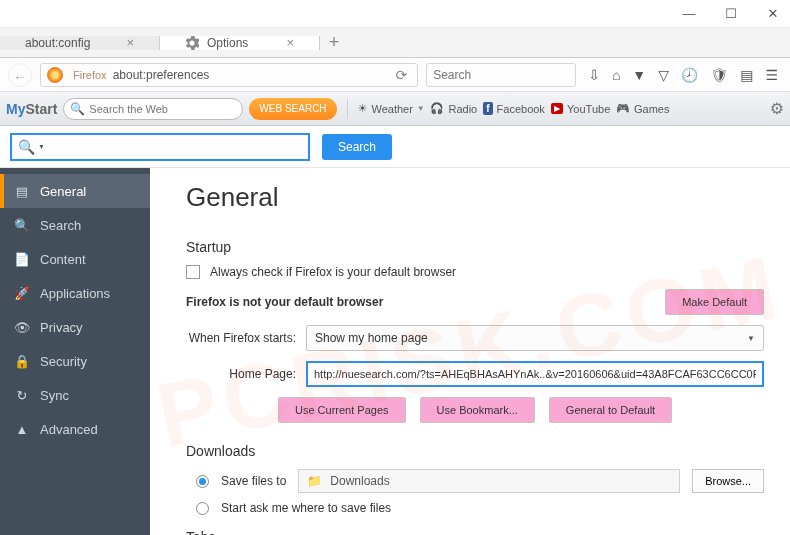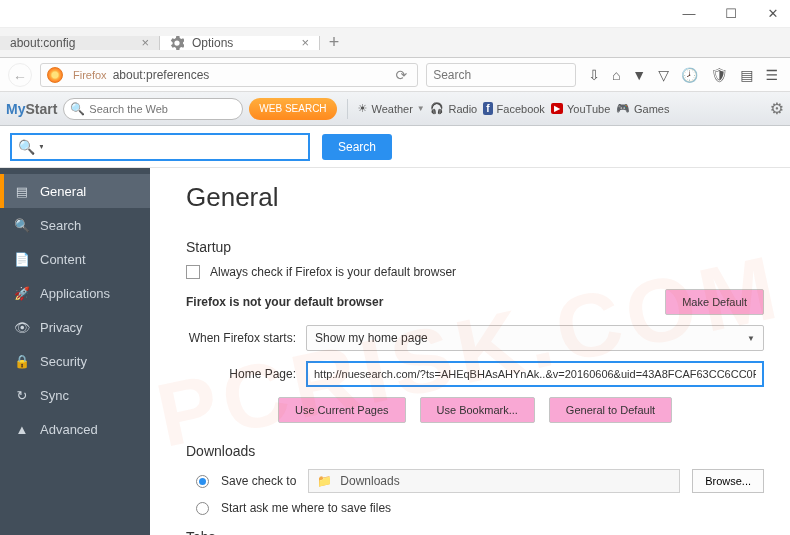"about:config" .tab { padding: 0 10px -> 0 25px }
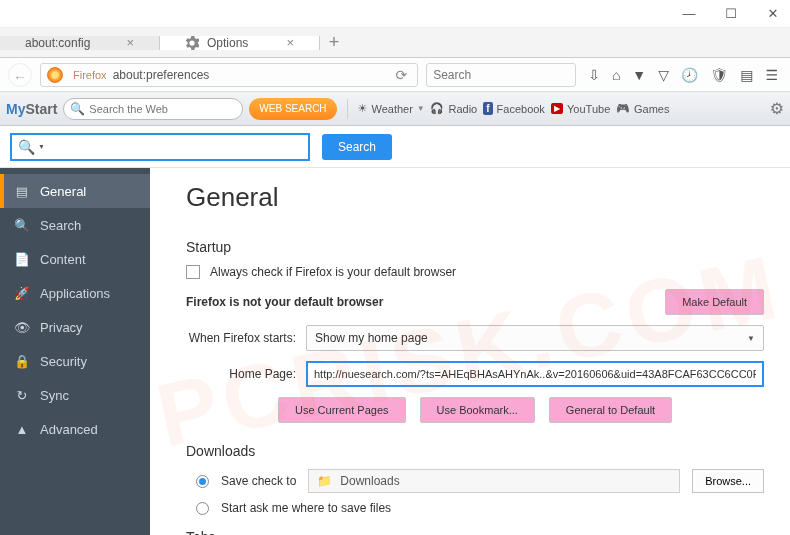"Save check to" span { text: check -> files }
